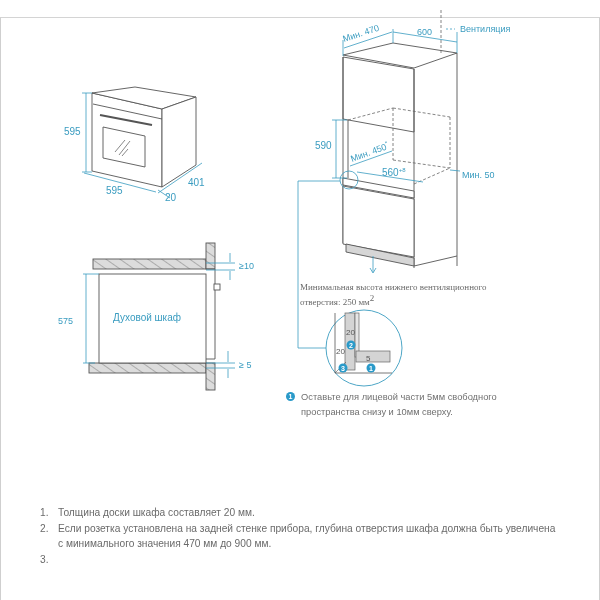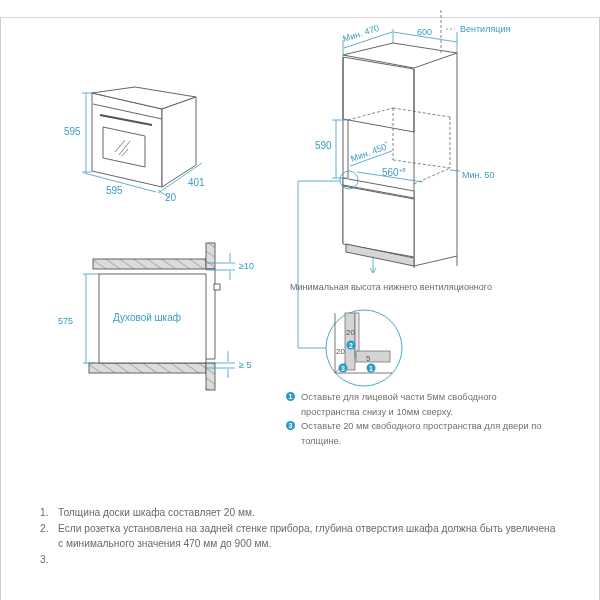"Минимальная высота нижнего" .vent-note { font-family: none -> Liberation Serif, serif; left: 290px -> 300px }
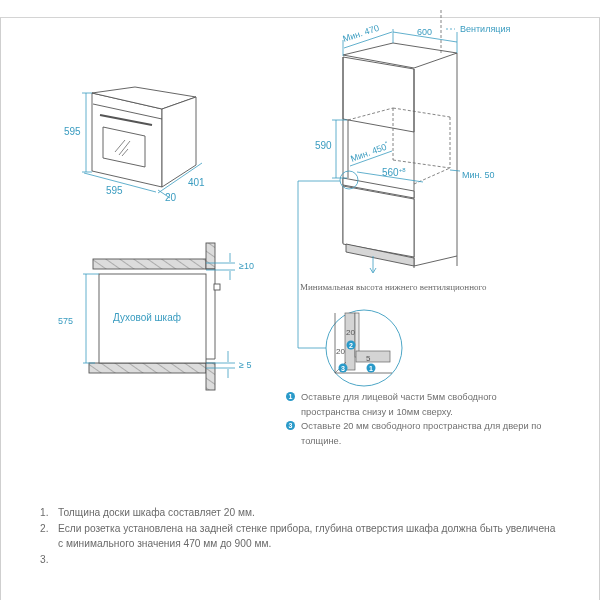"отверстия: 250 мм2" div { html: none -> <div><span>отверстия: 250 мм</span><sup>2</sup></div> }
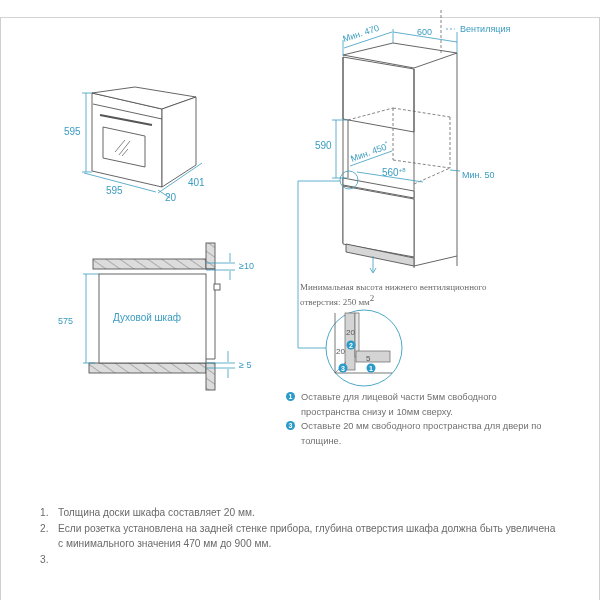"Оставьте 20 мм свободного пространства" div.item { html: <div> <span>3</span> <span>Оставьте 20 мм свободного пространства для двери по толщине.</span> </div> -> none }
